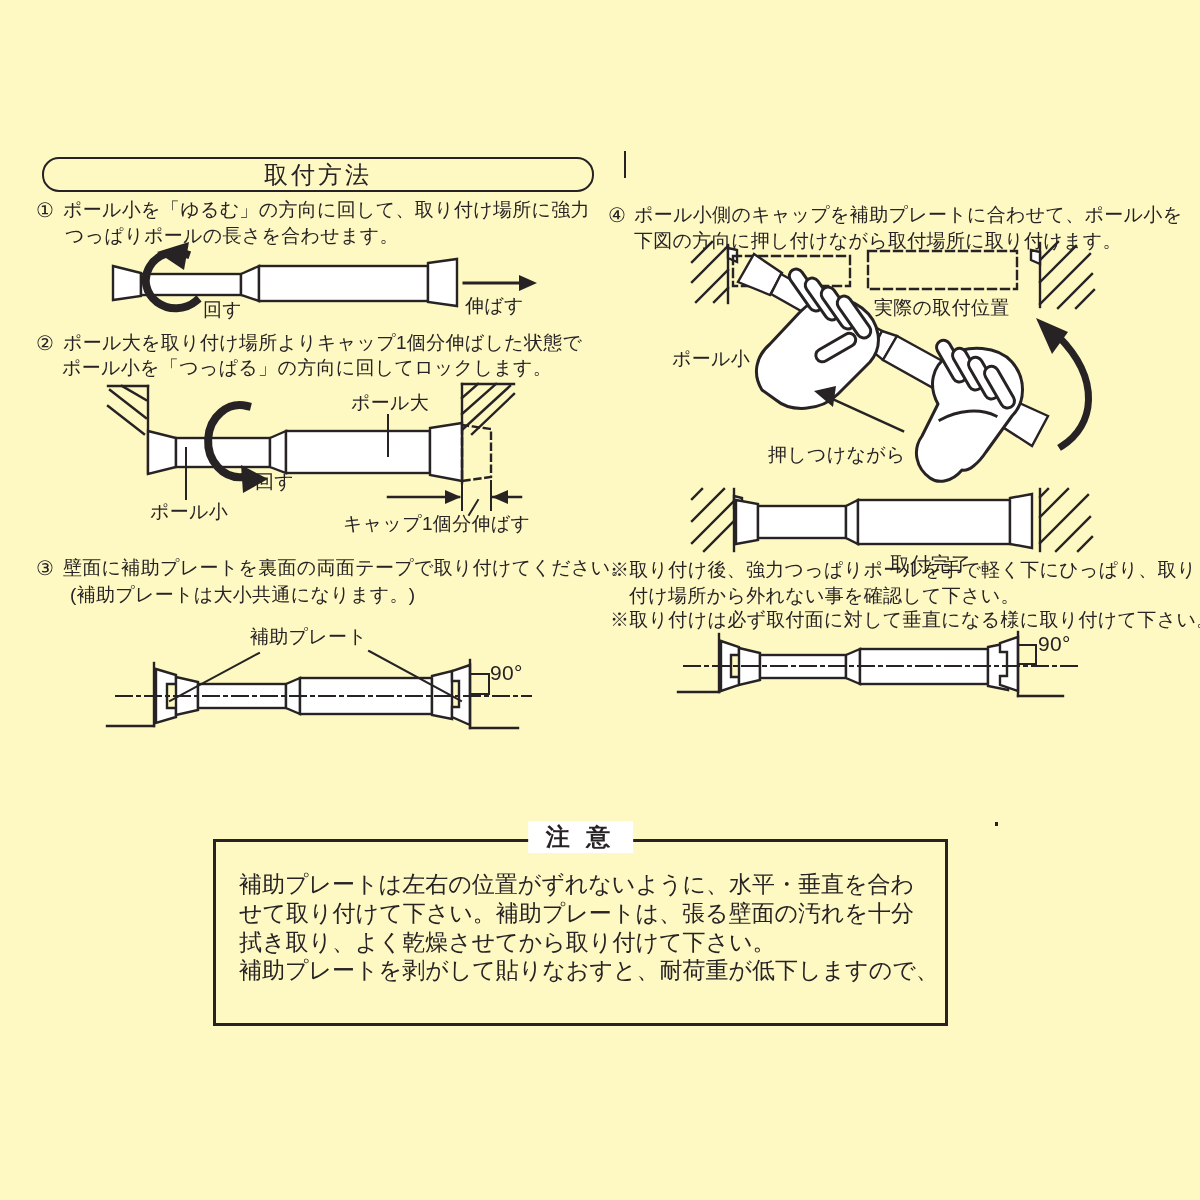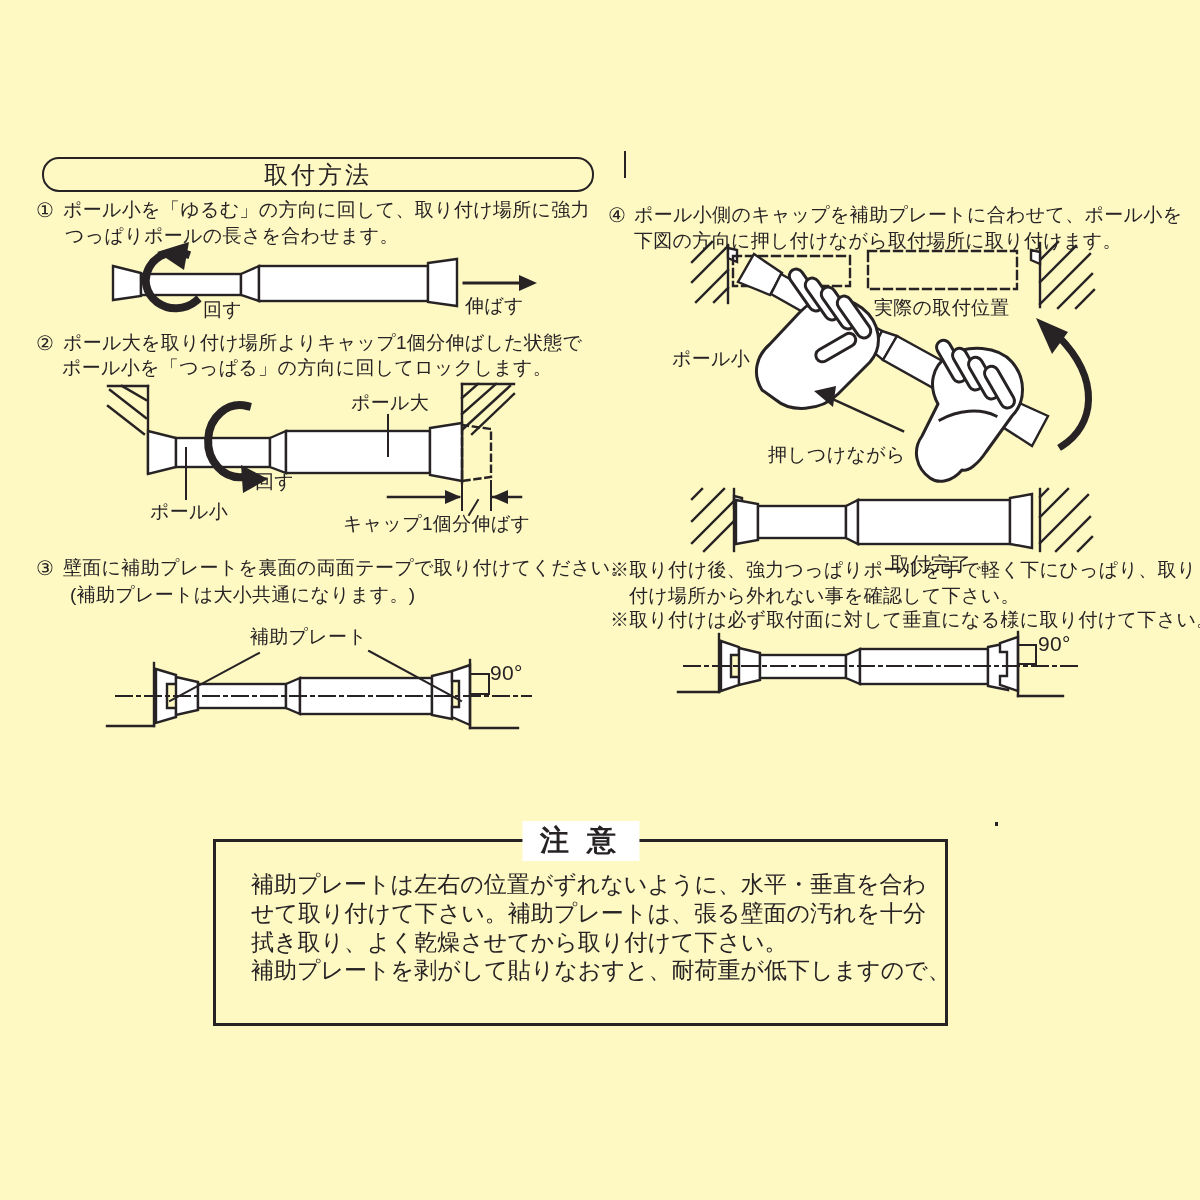"注 意" .caution-title { font-size: 29px -> 24px }
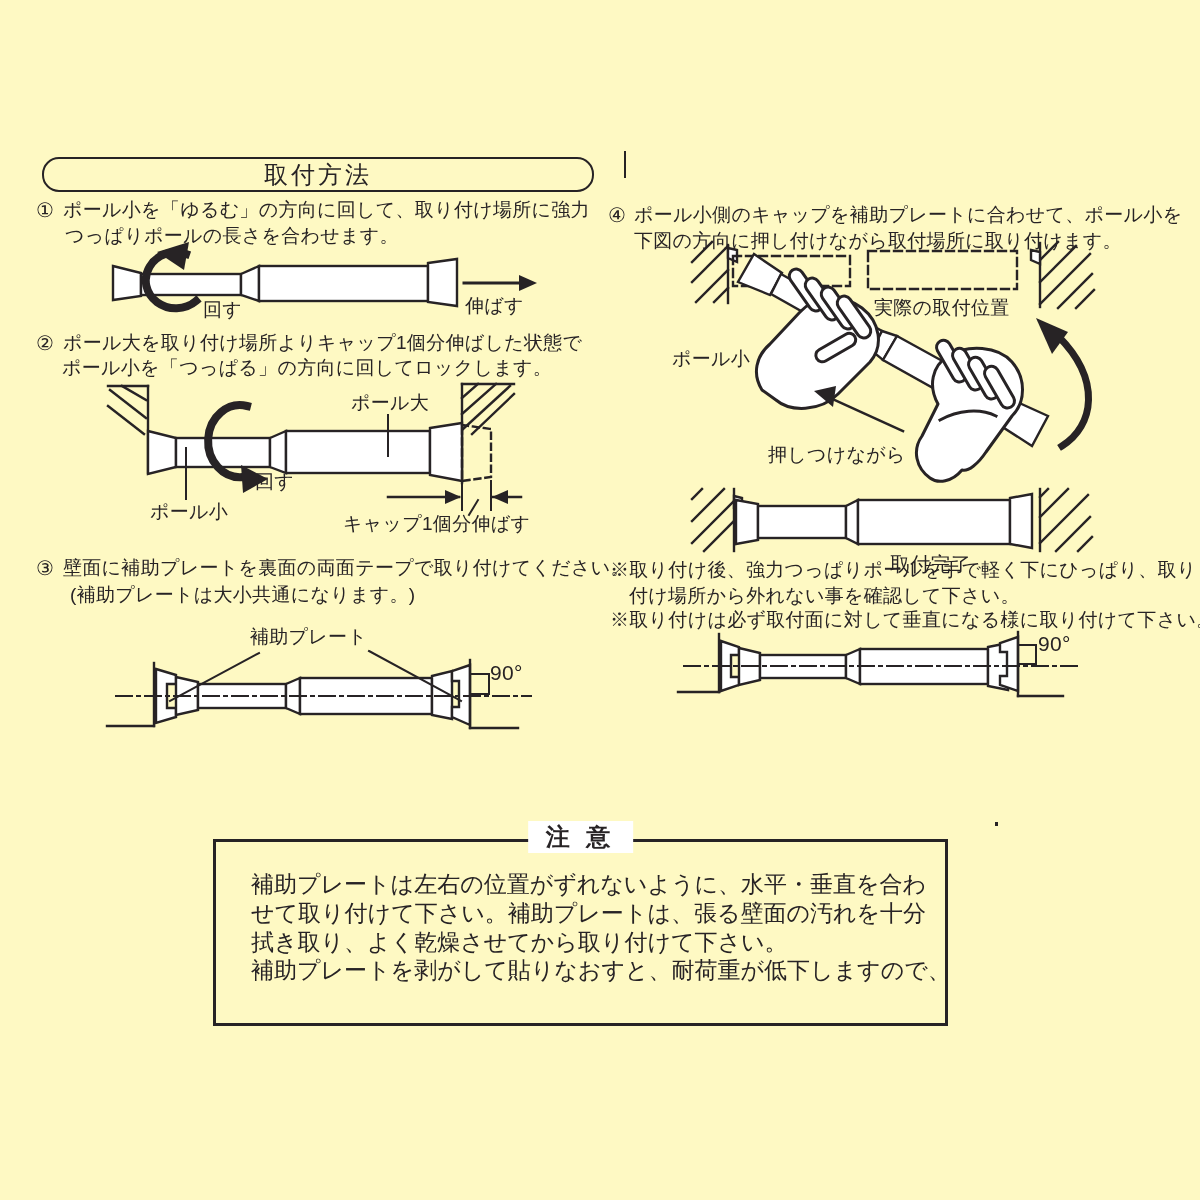"補助プレートは左右の位置がずれないように、水平・垂直を合わ" .caution-body { margin-left: 12px -> none }
